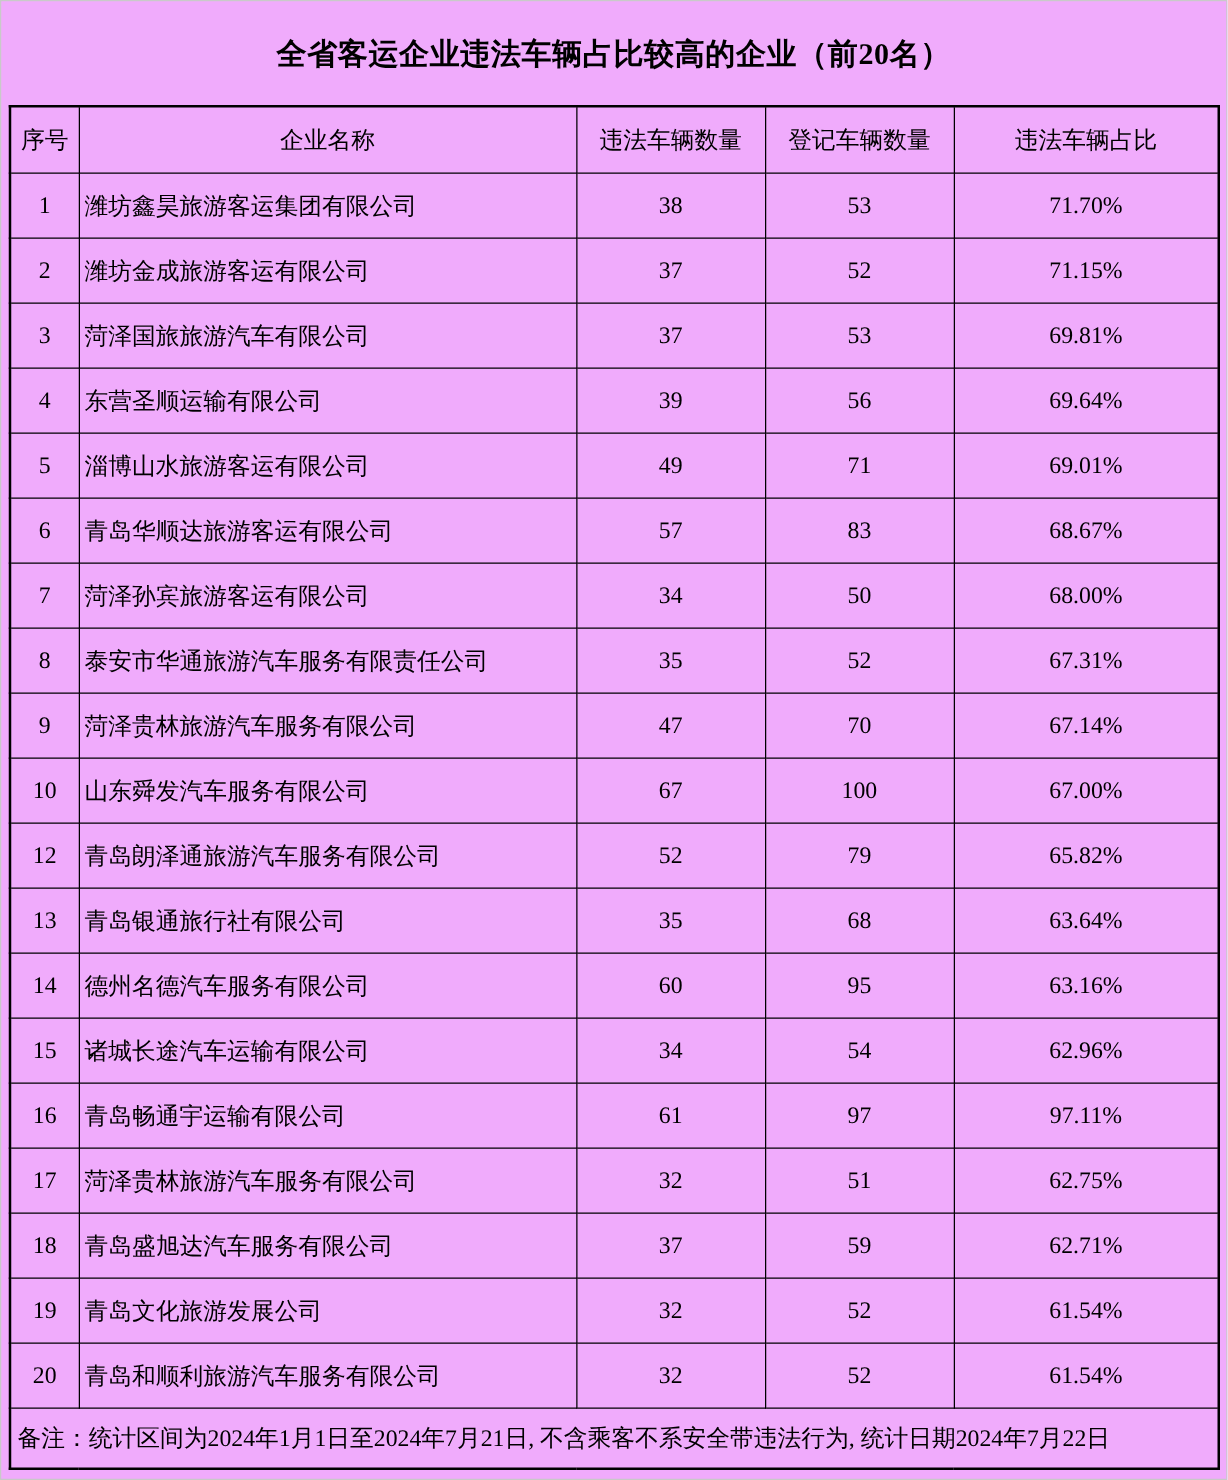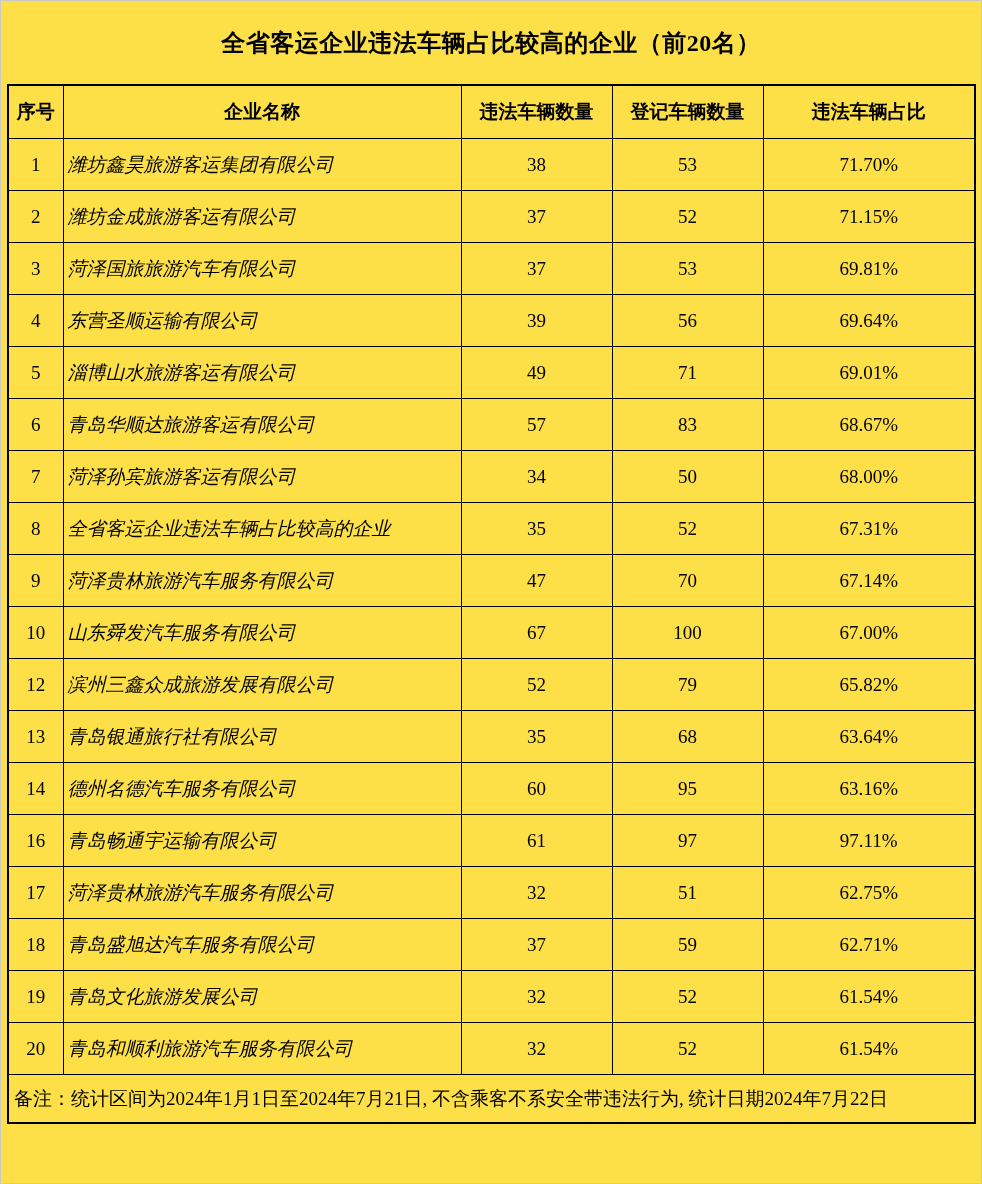"全省客运企业违法车辆占比较高的企业（前20名）" .sheet { background: #fde047 -> #f0abfc }
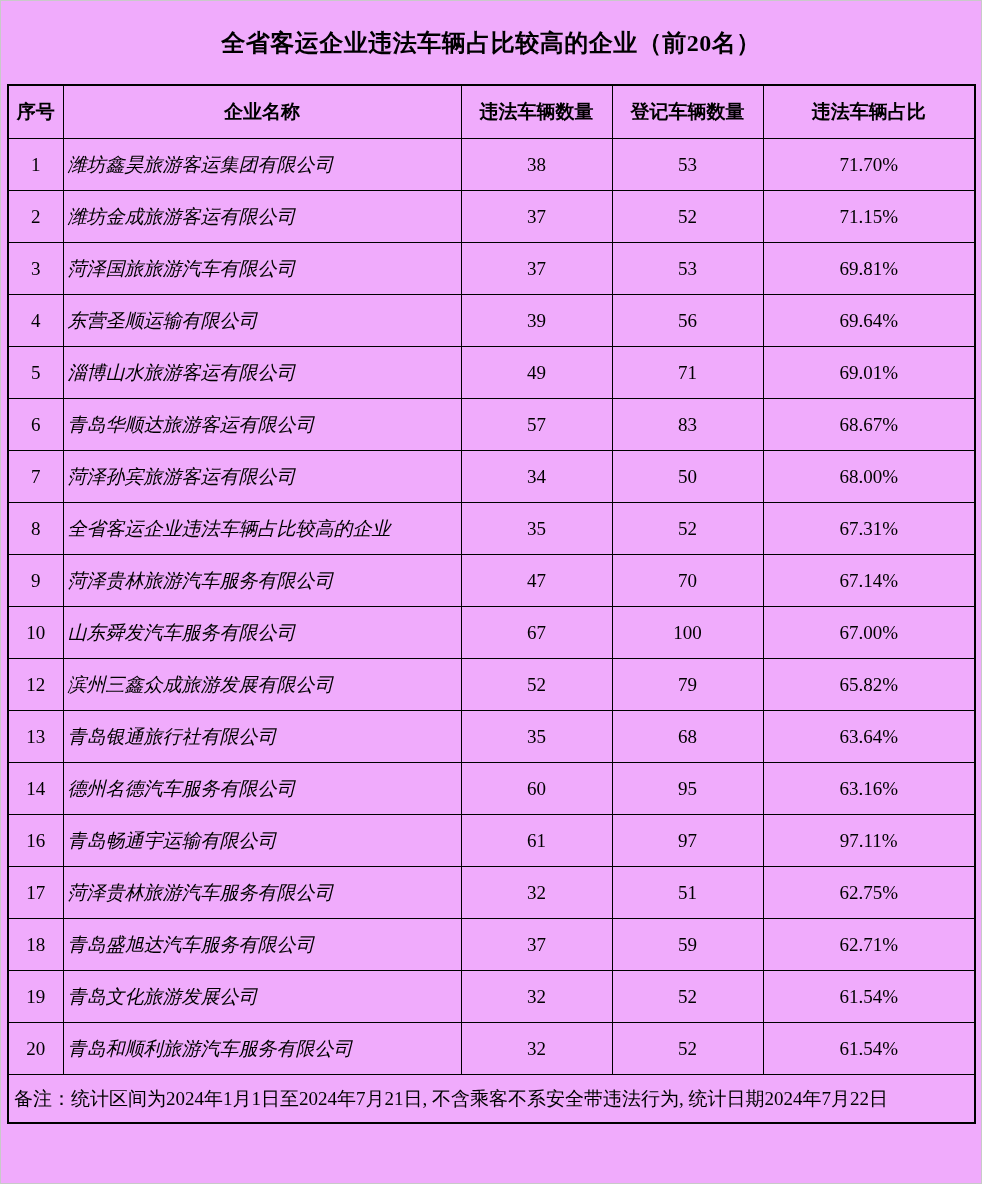"序号" table.report th { font-weight: bold -> normal }
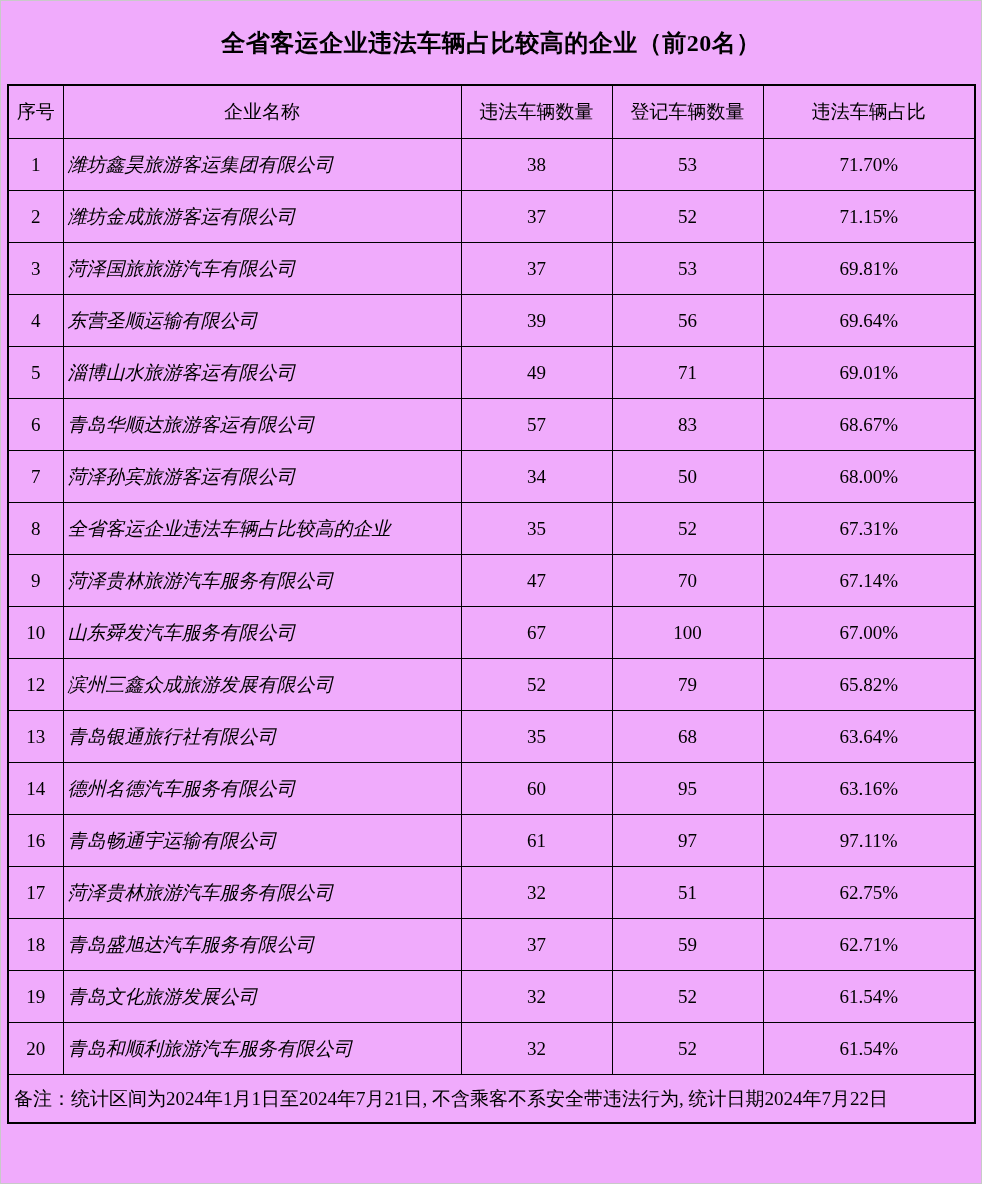"潍坊鑫昊旅游客运集团有限公司" .c-company { font-style: italic -> none }
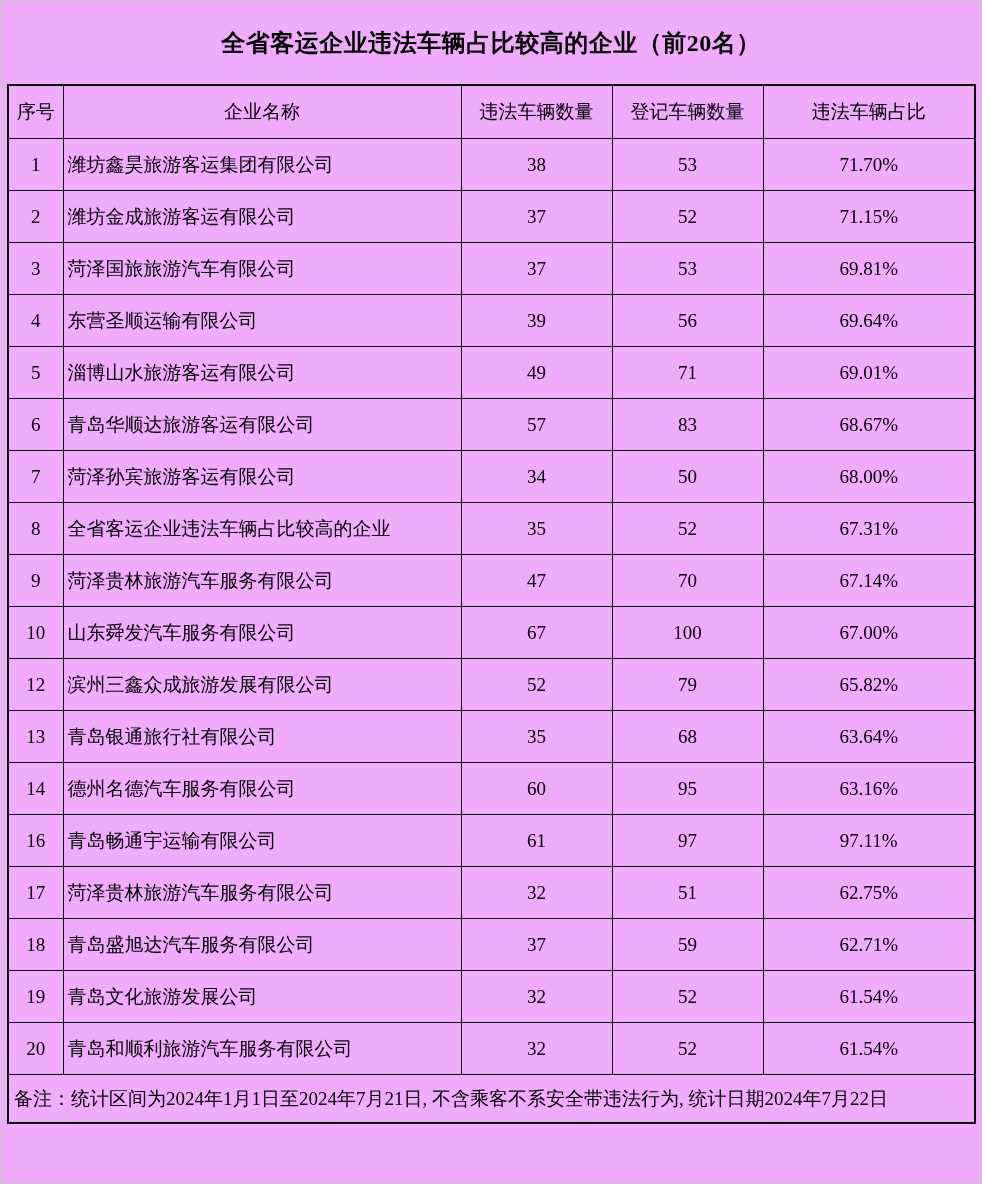"全省客运企业违法车辆占比较高的企业" td.c-company { text: 全省客运企业违法车辆占比较高的企业 -> 泰安市华通旅游汽车服务有限责任公司 }
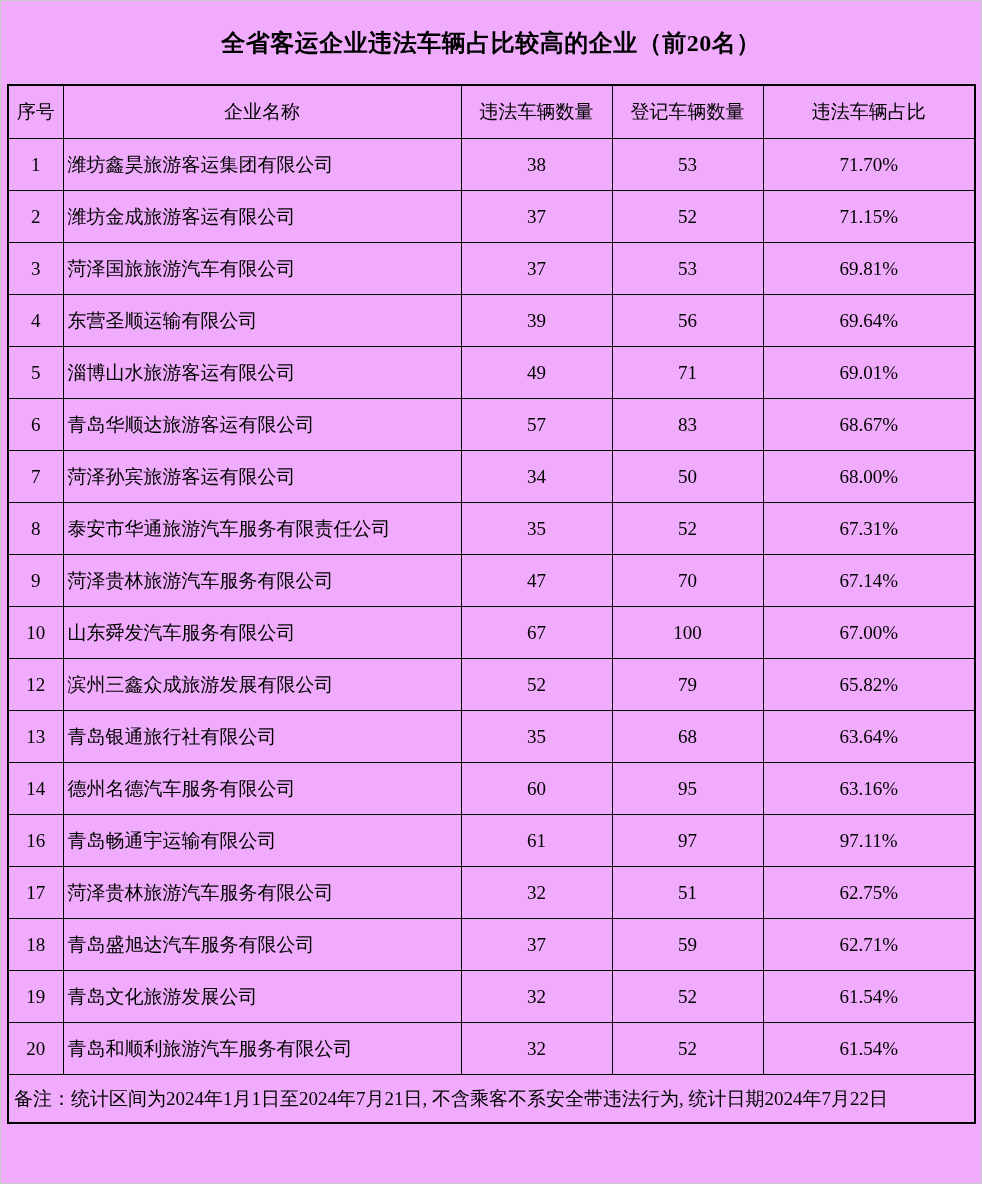"滨州三鑫众成旅游发展有限公司" td.c-company { text: 滨州三鑫众成旅游发展 -> 青岛朗泽通旅游汽车服务 }
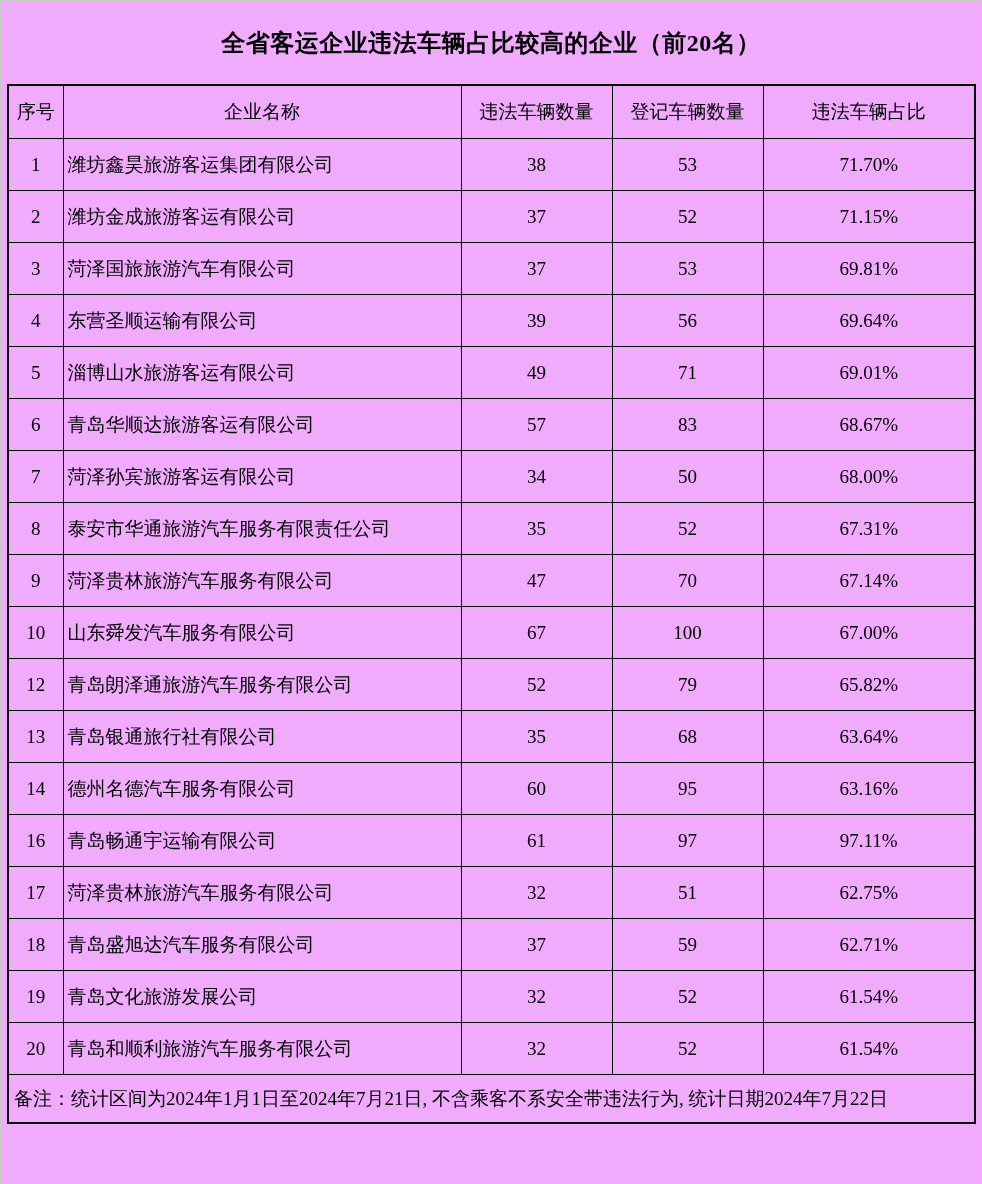"15" tr { html: none -> <tr> <td>15</td> <td>诸城长途汽车运输有限公司</td> <td>34</td> <td>54</td> <td>62.96%</td> </tr> }
